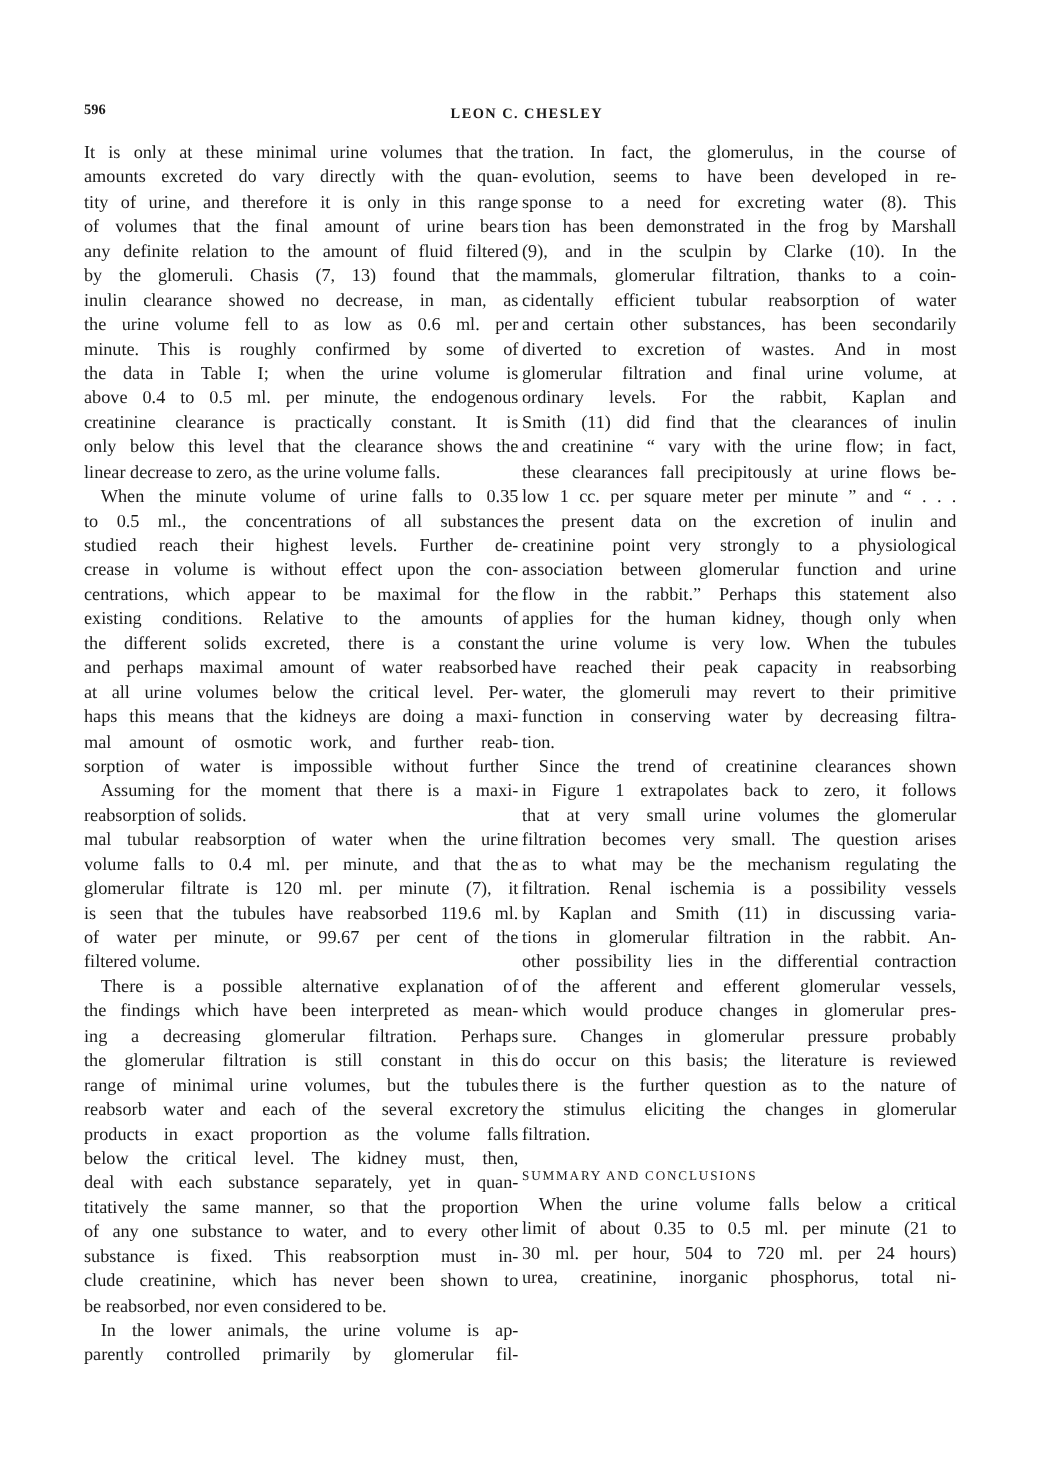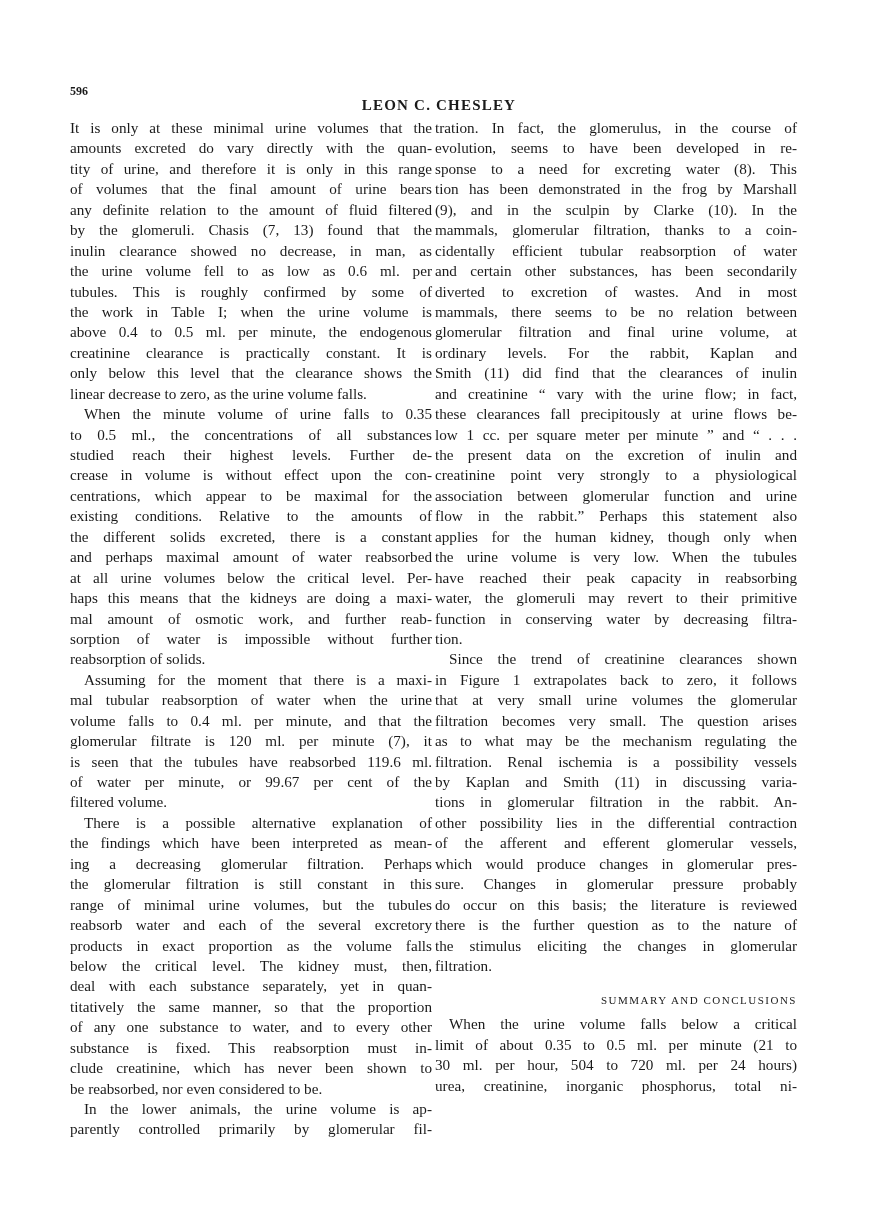"LEON C. CHESLEY" .author { font-size: 15px -> 12px; top: 13px -> 3px }
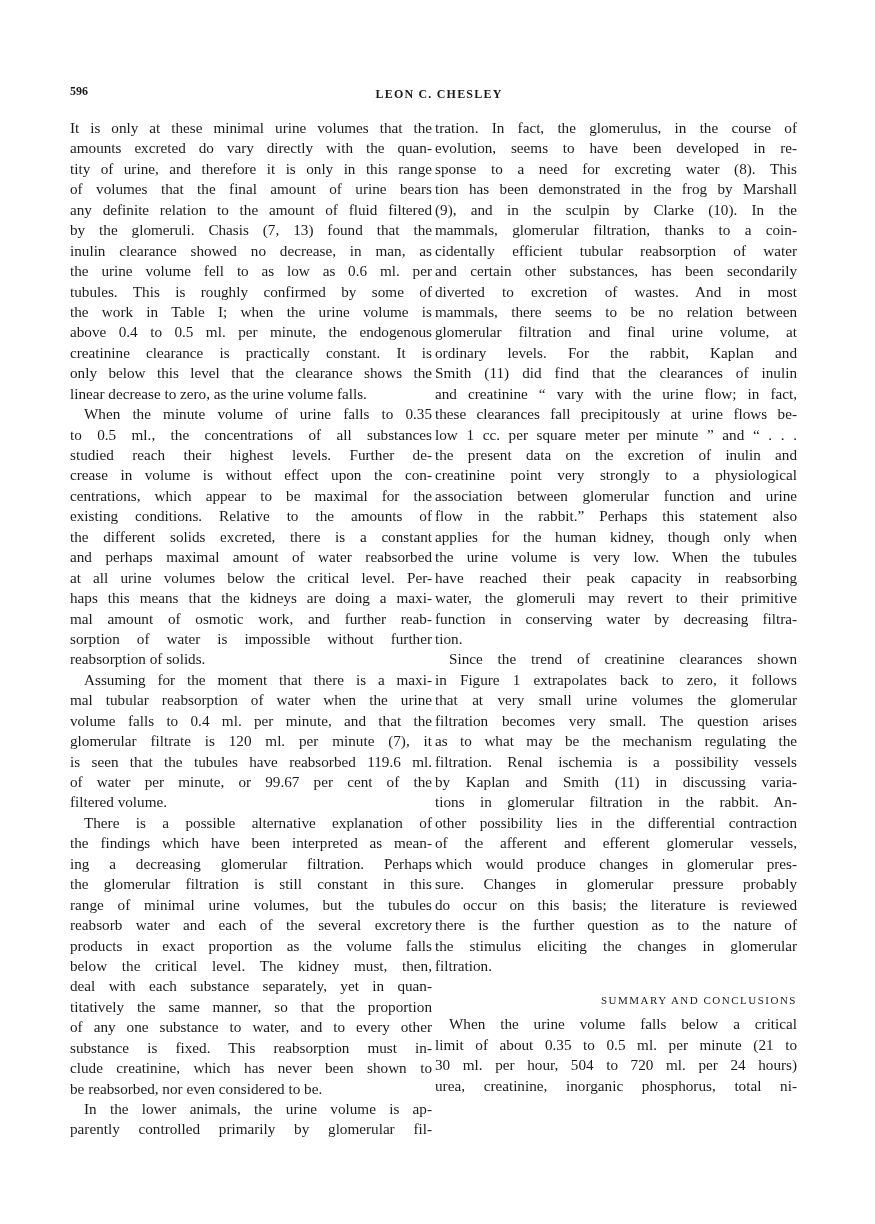"tubules. This is roughly confirmed" span.line { text: tubules -> minute }
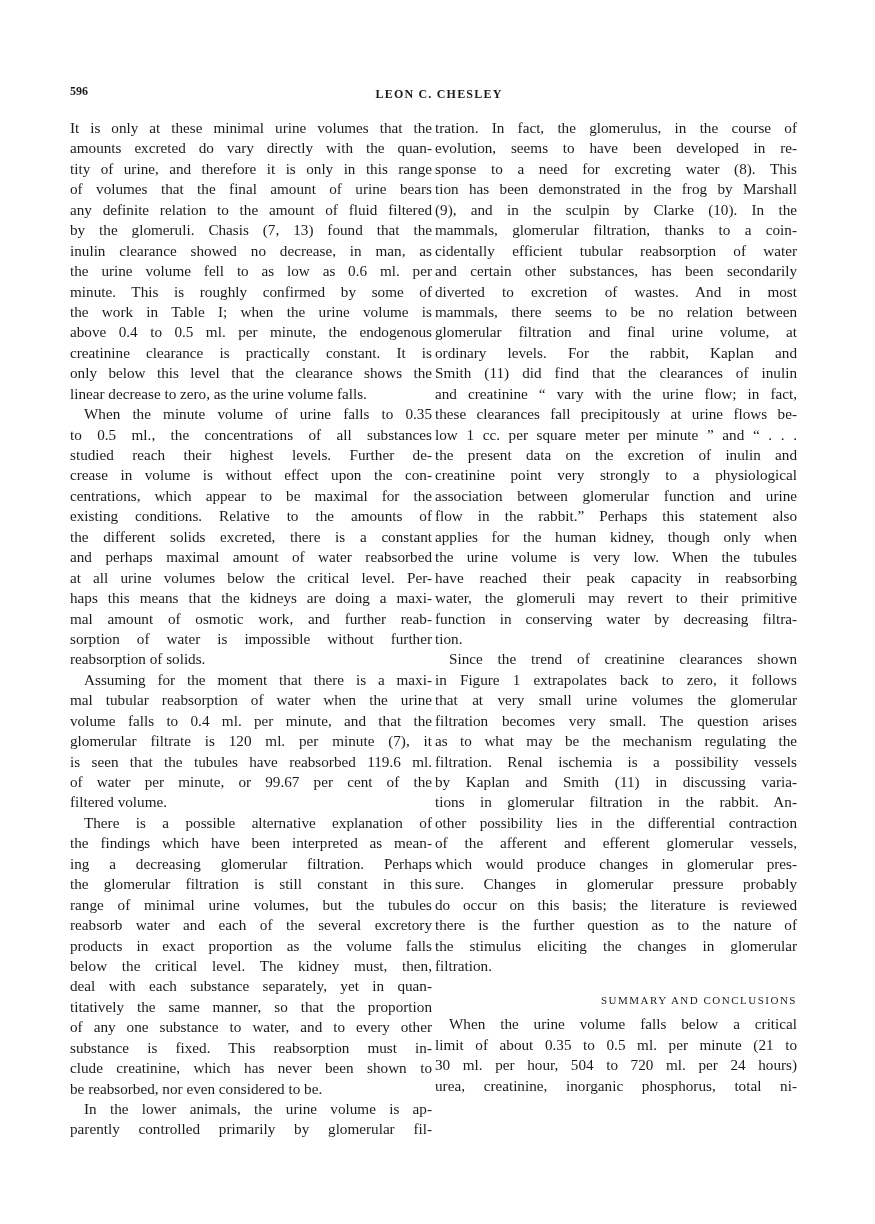"the work in Table I;" span.line { text: work -> data }
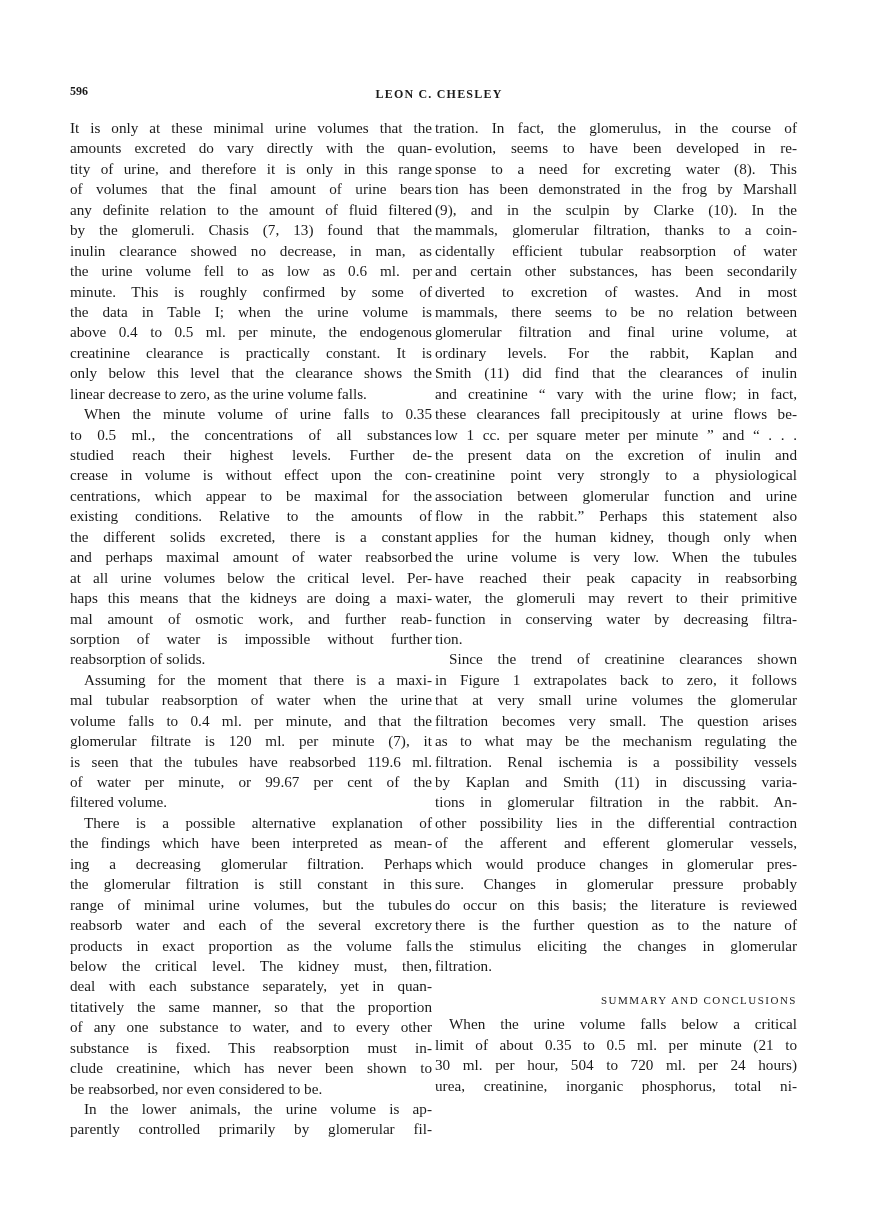"mammals, there seems to be" span.line { html: <span>mammals, there seems to be no relation between</span> -> none }
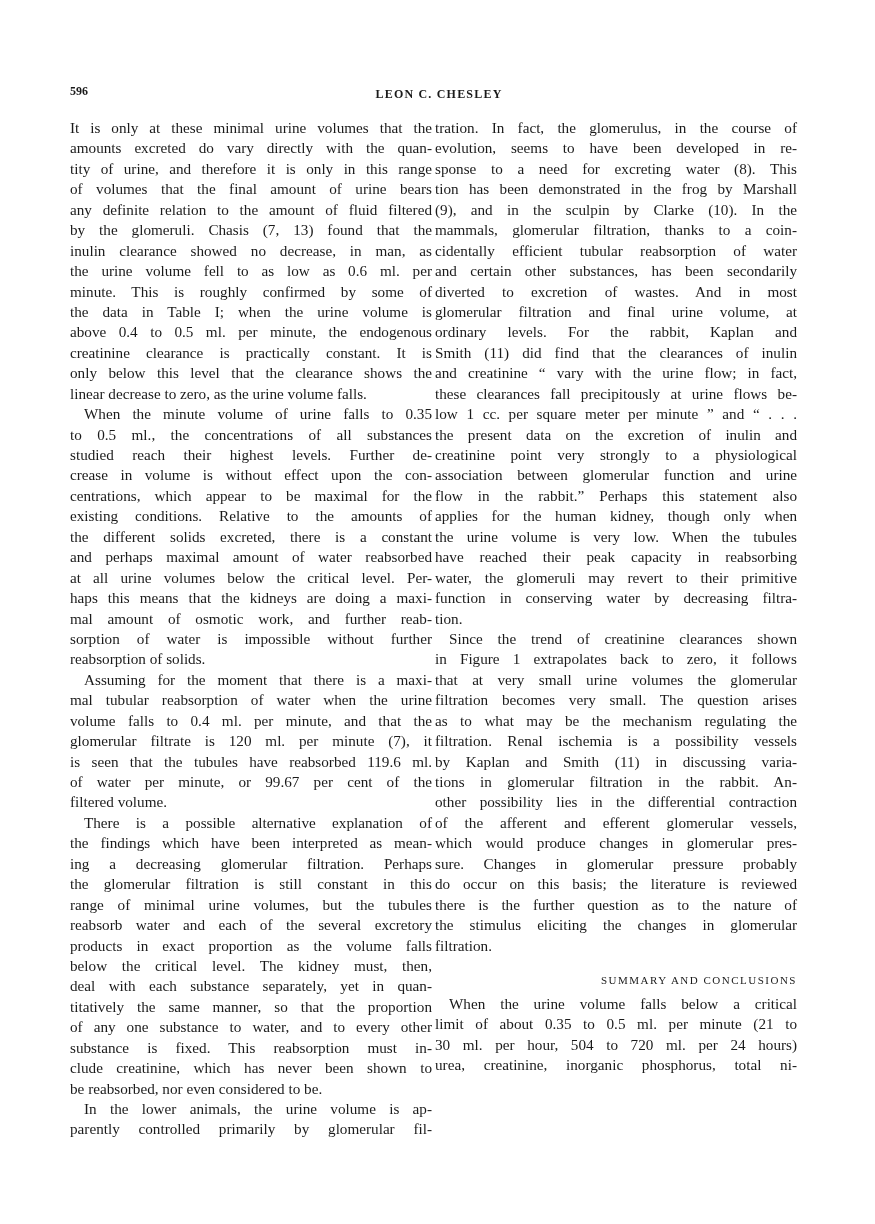"reabsorption of solids." span.line { order: before "Assuming for the moment that" -> after "Assuming for the moment that" }
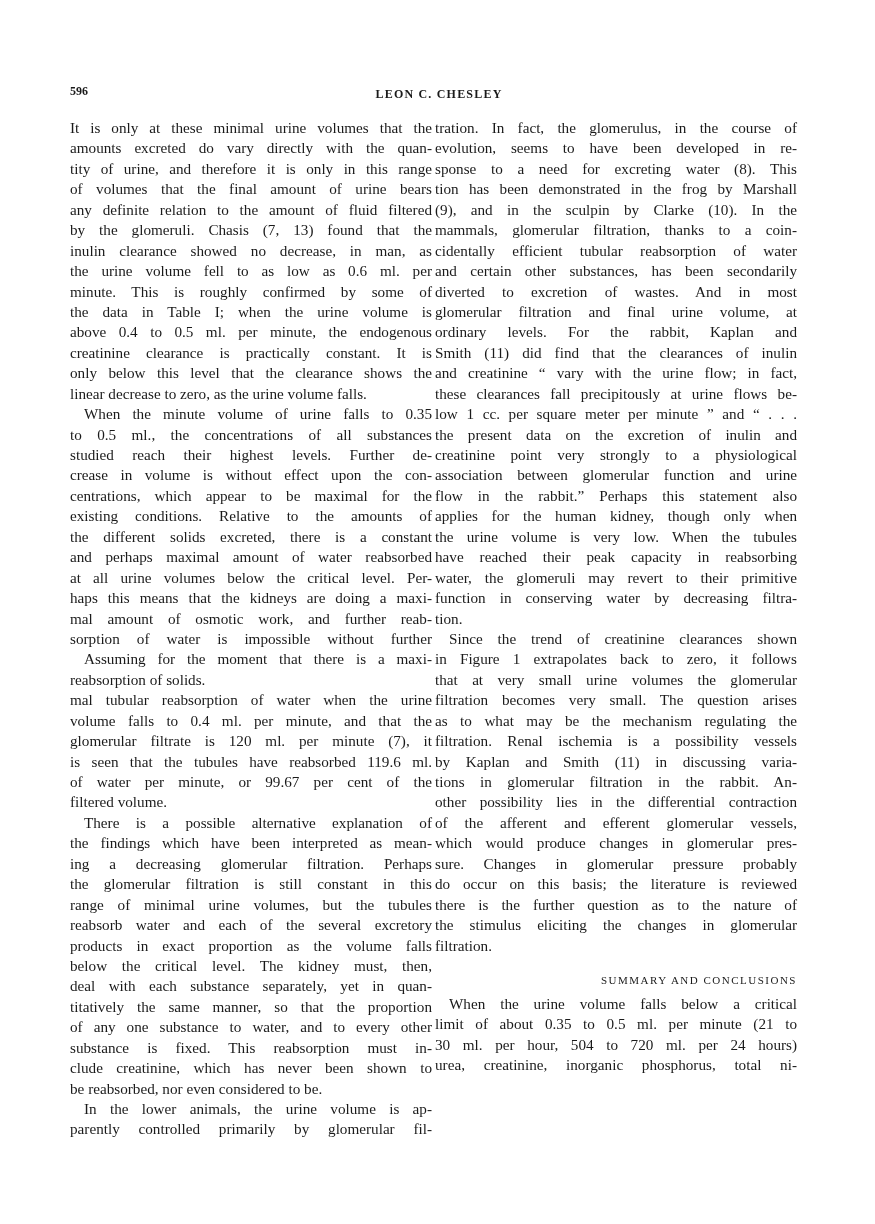"SUMMARY AND CONCLUSIONS" .heading { text-align: right -> left }
